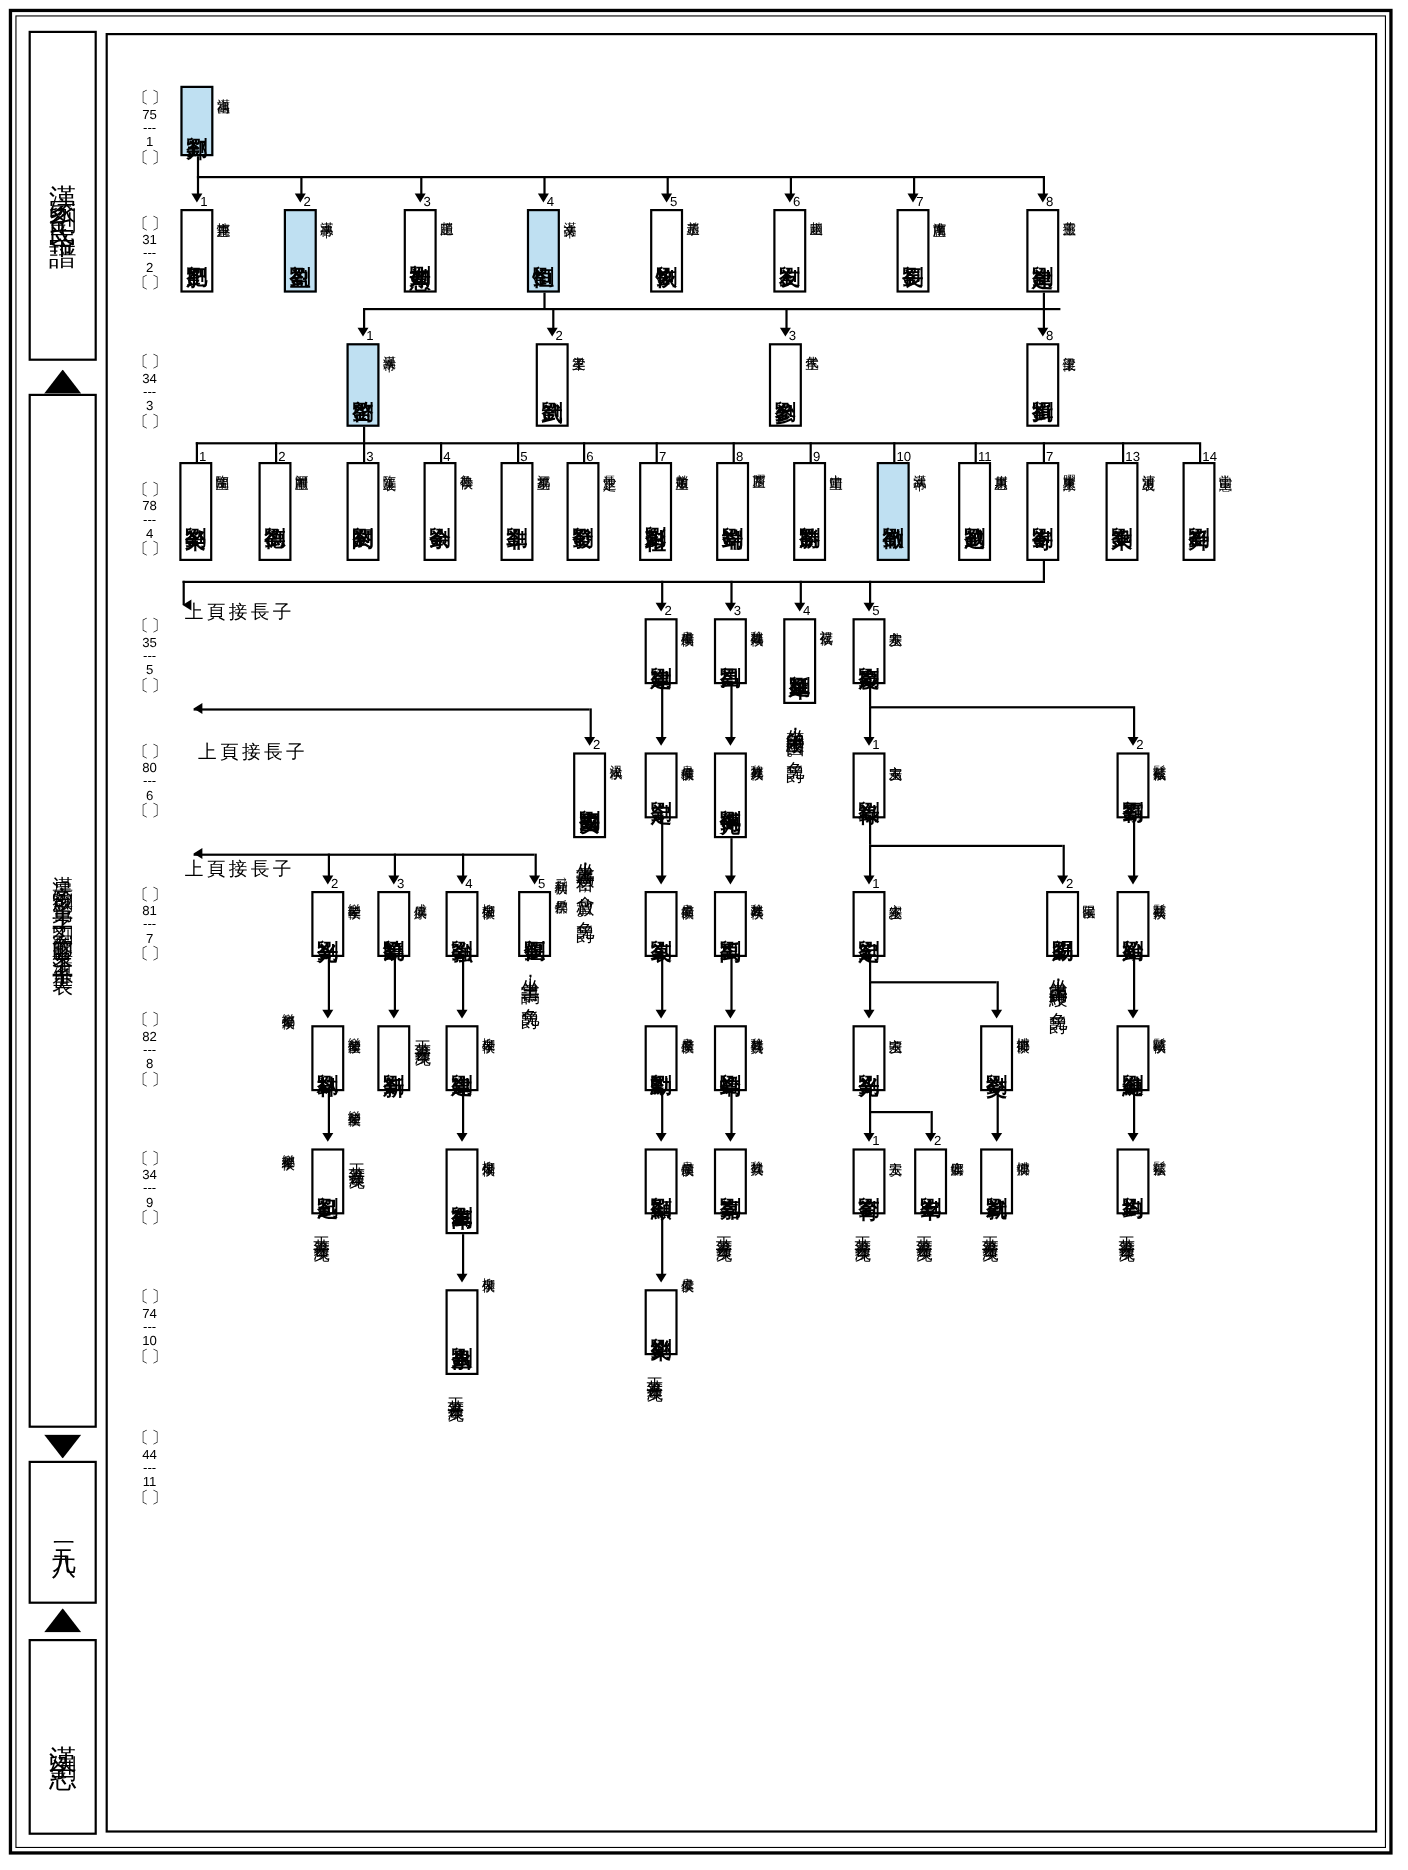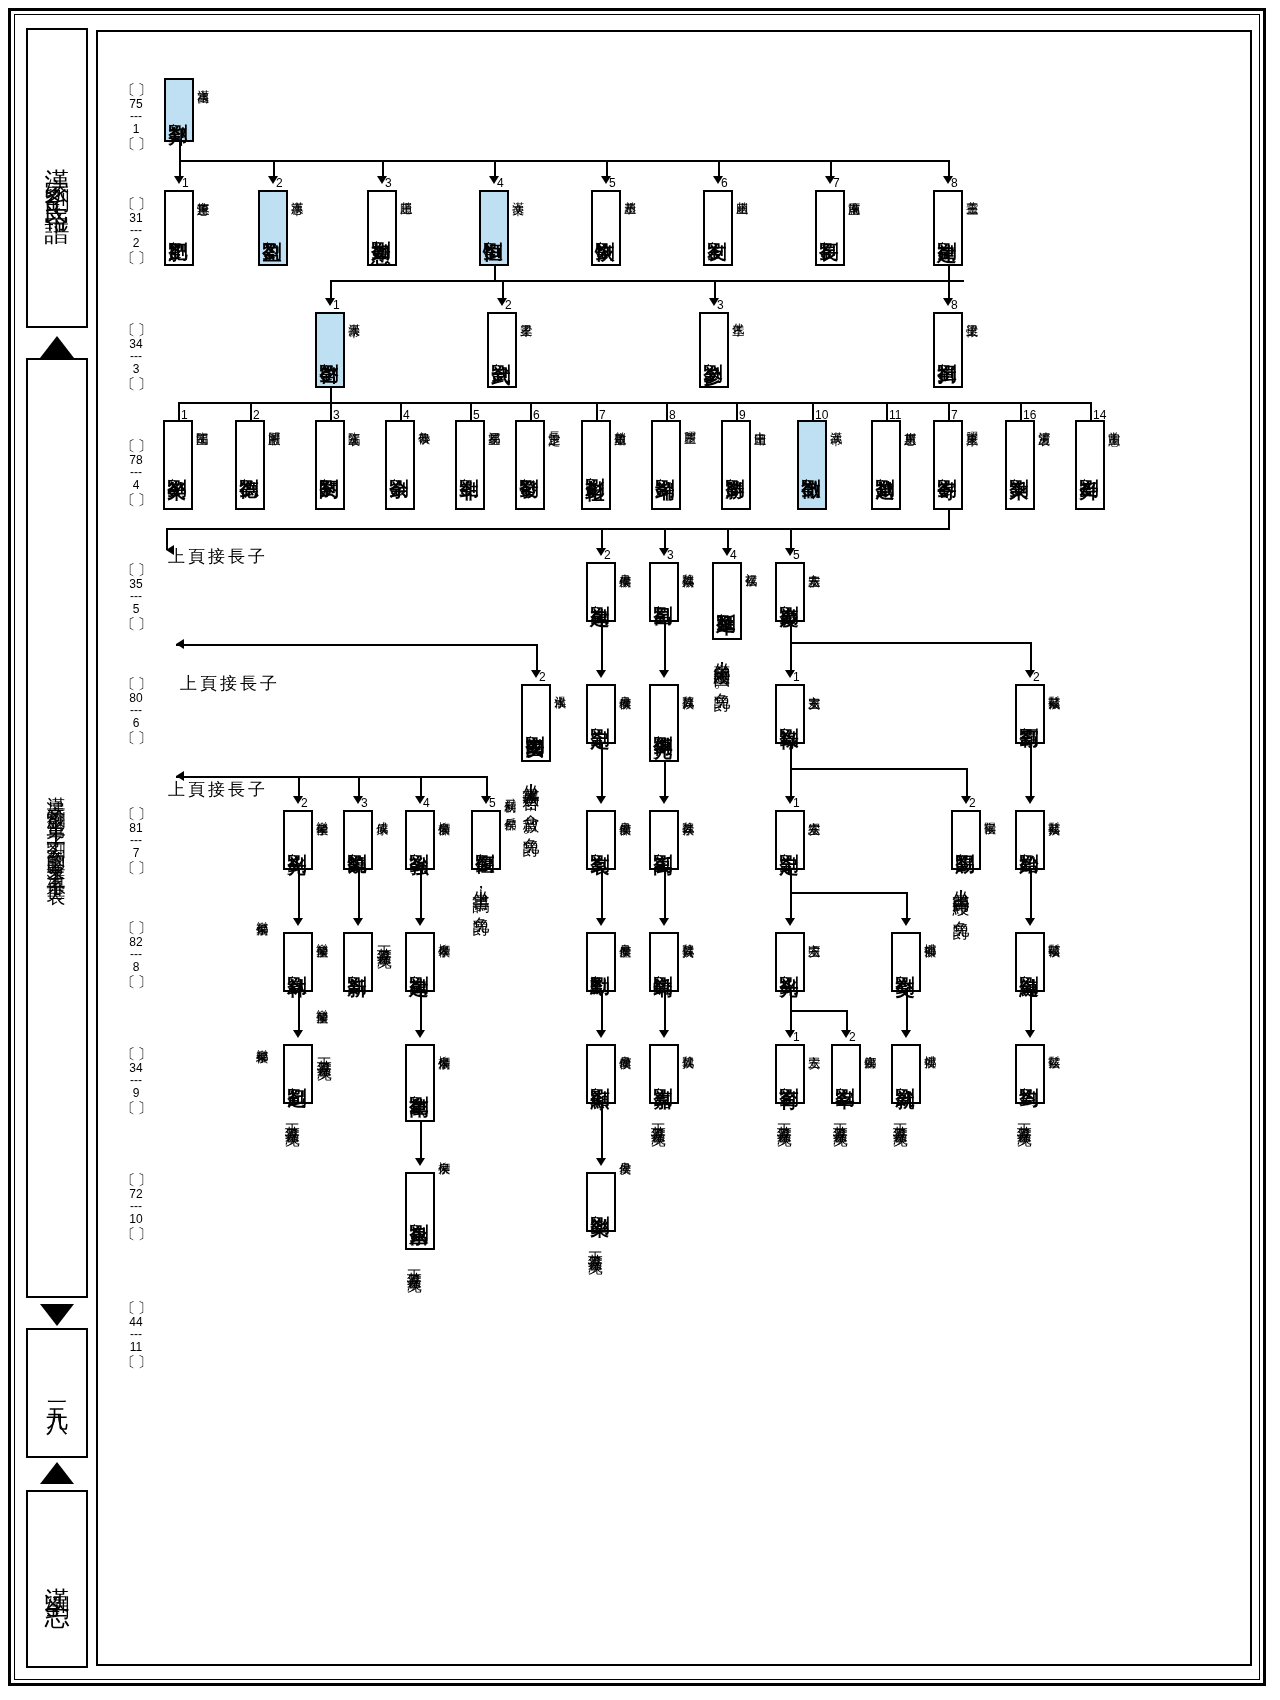"16" div.num { text: 16 -> 13 }
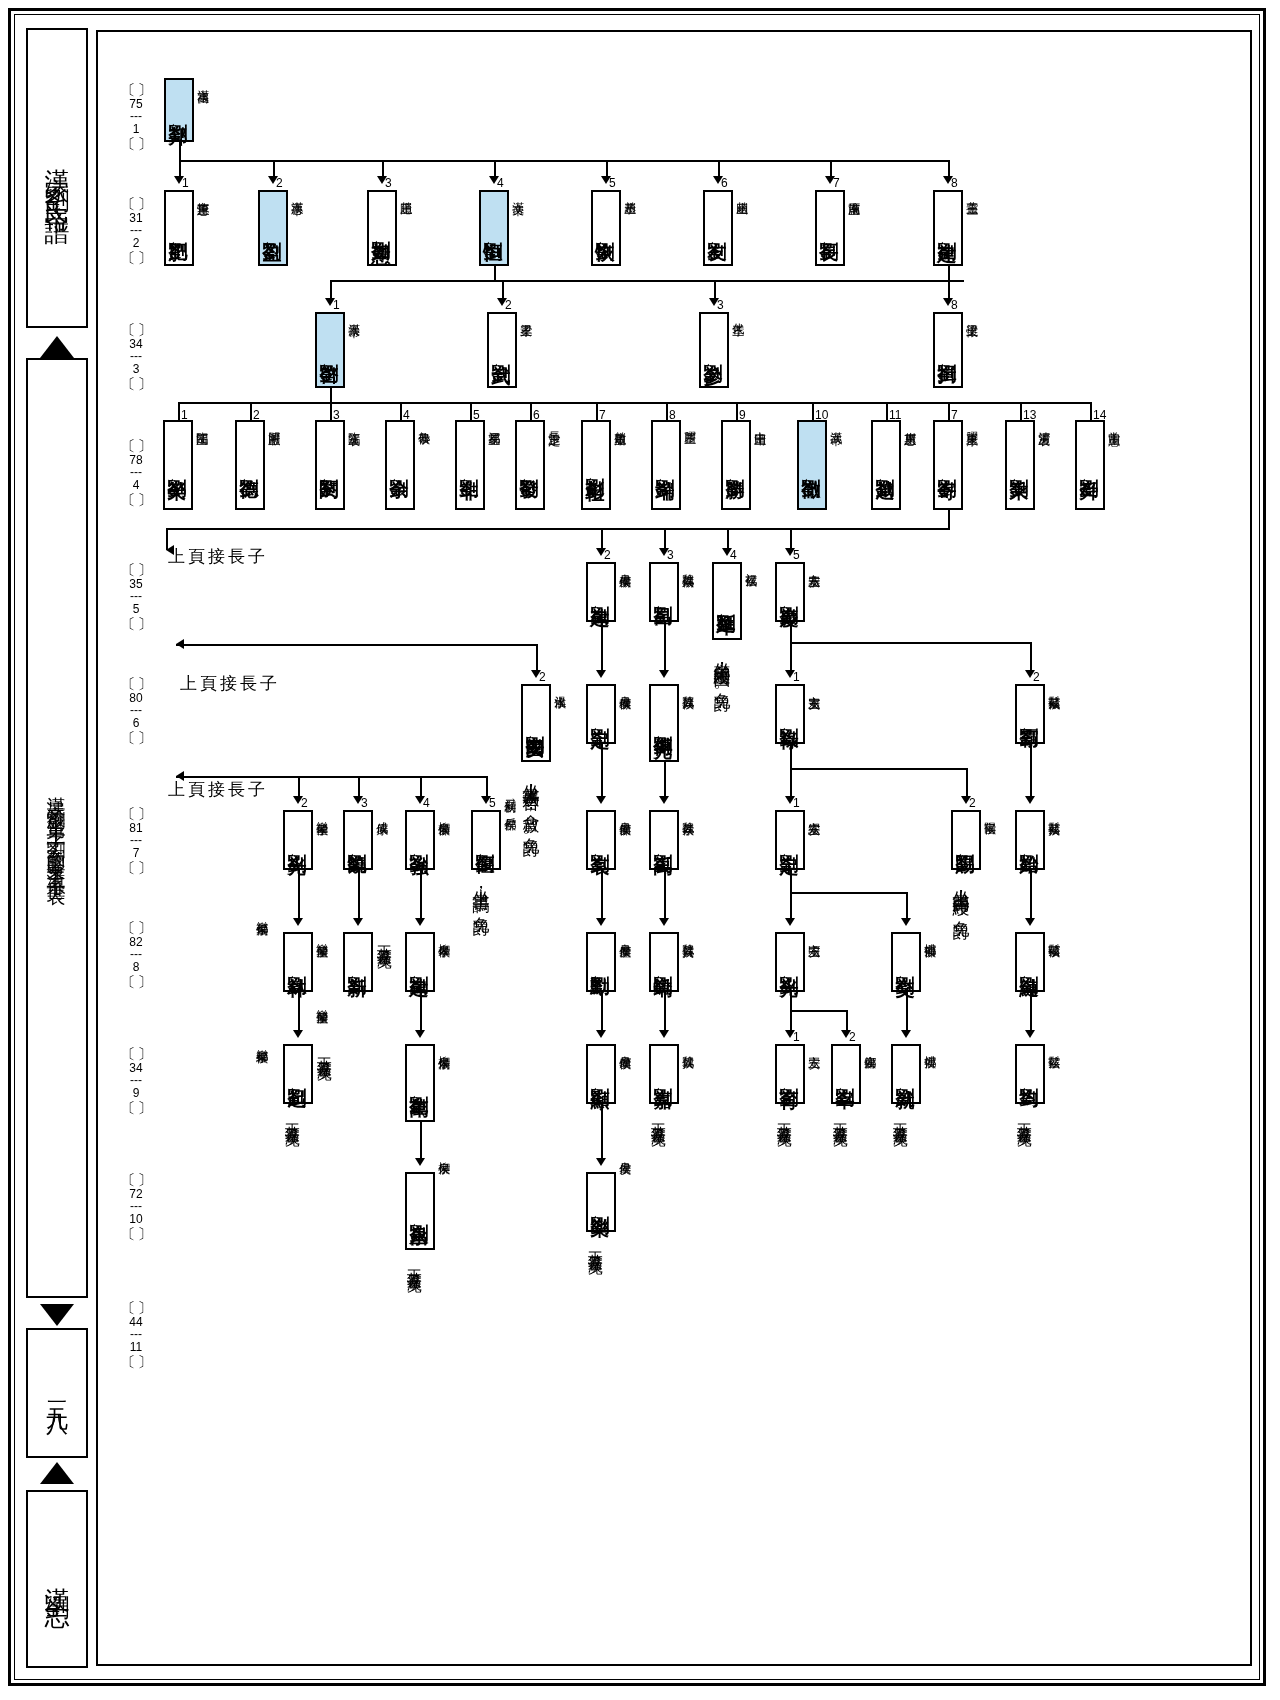"72" div { text: 72 -> 74 }
